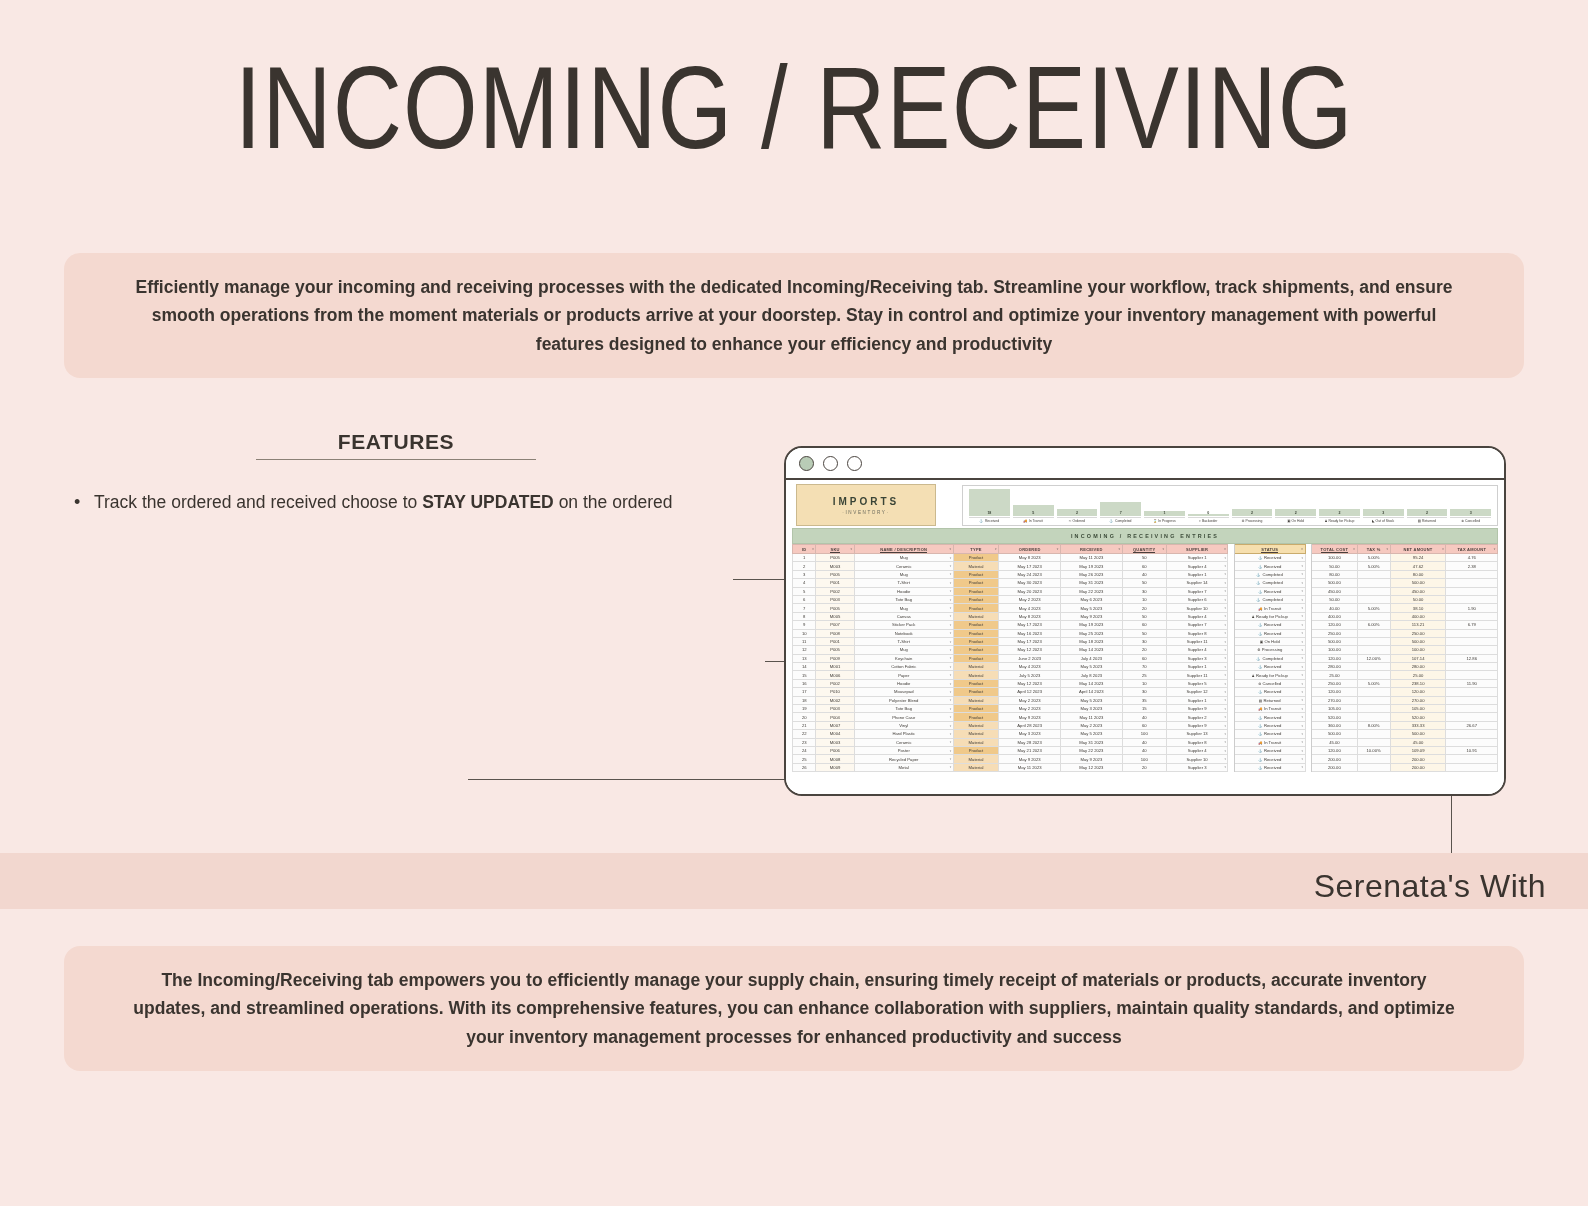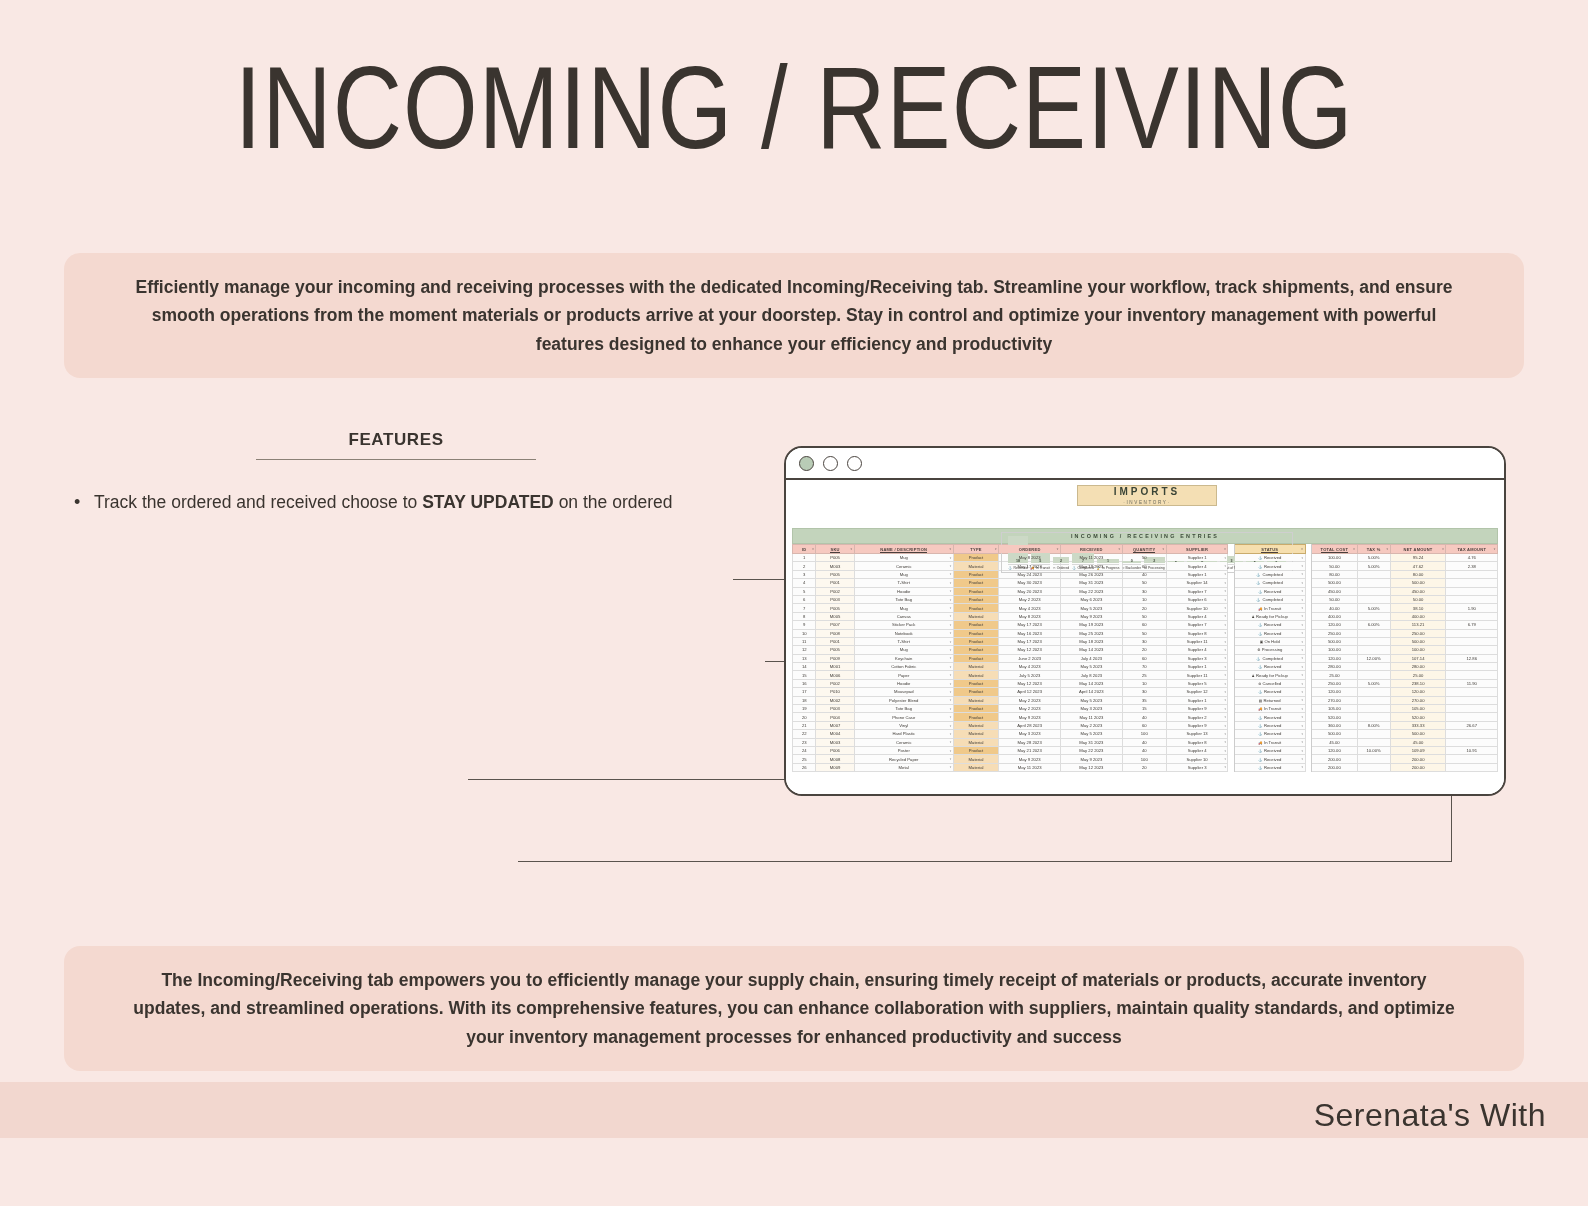"INCOMING / RECEIVING" #page { height: 1138px -> 909px }
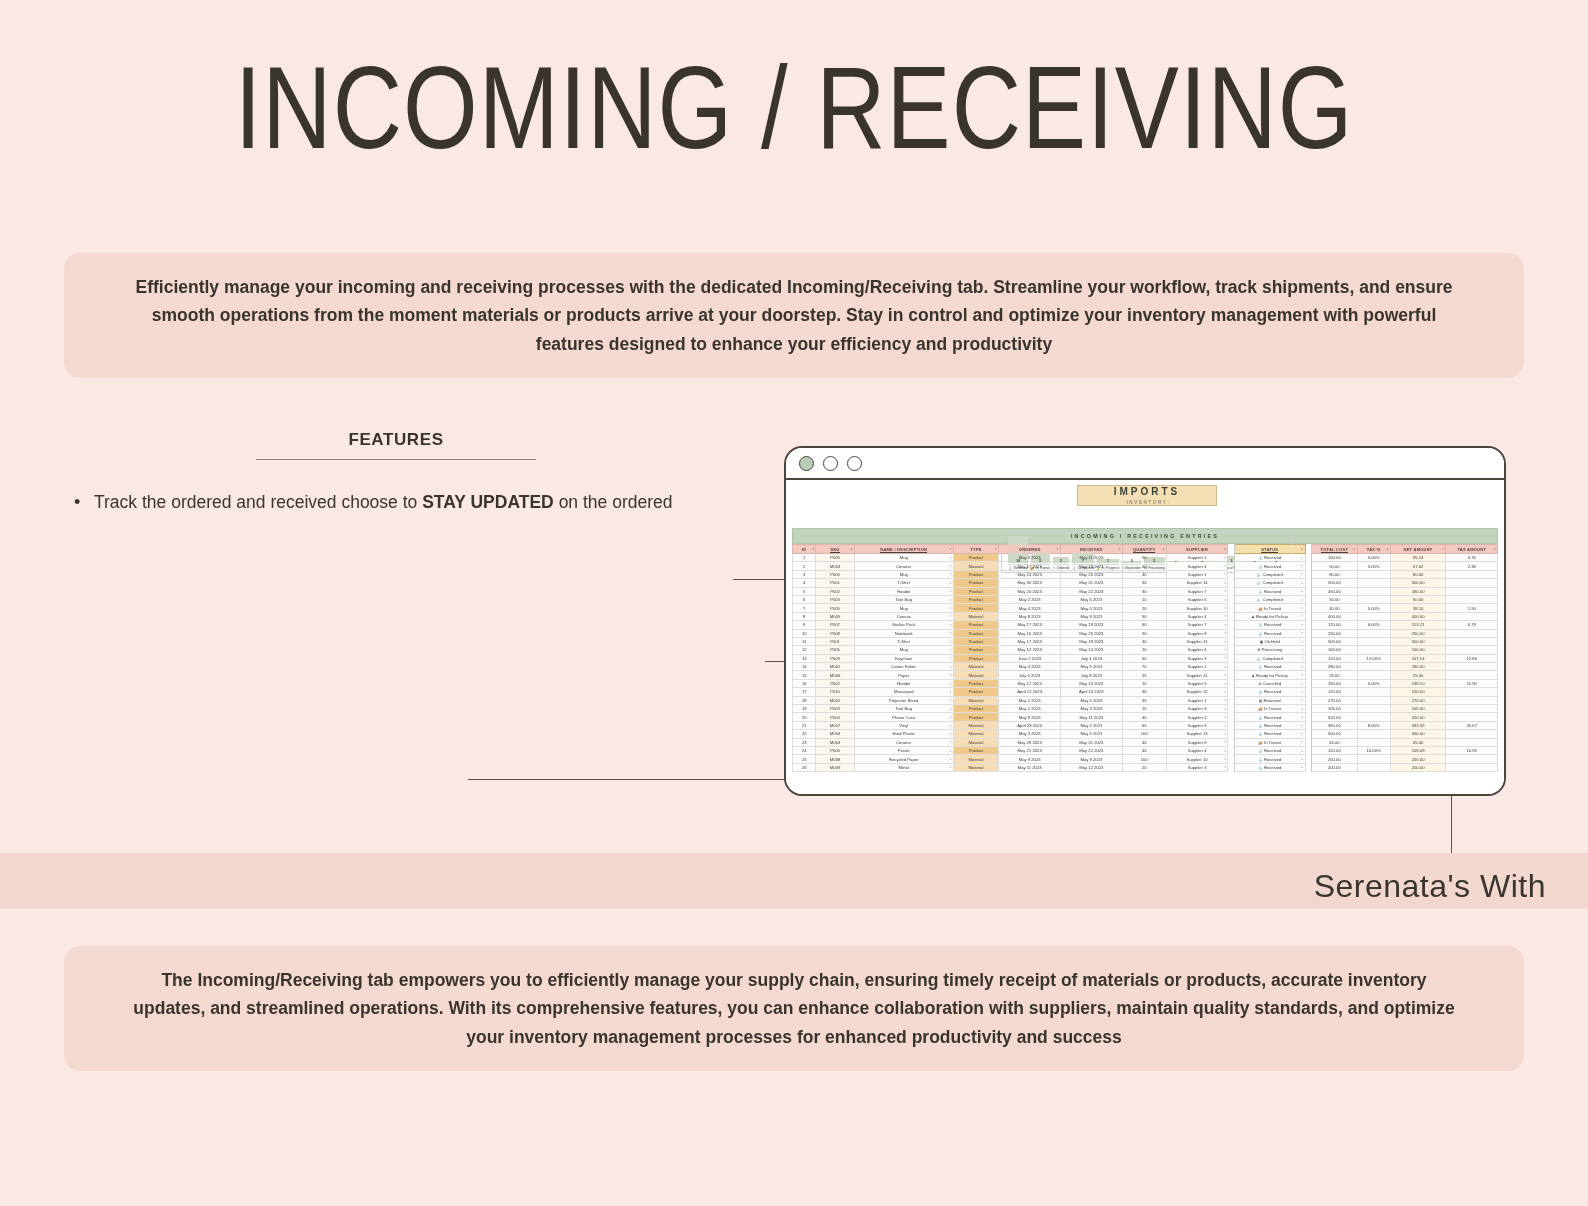"FEATURES" #features-heading { font-size: 17px -> 21px }
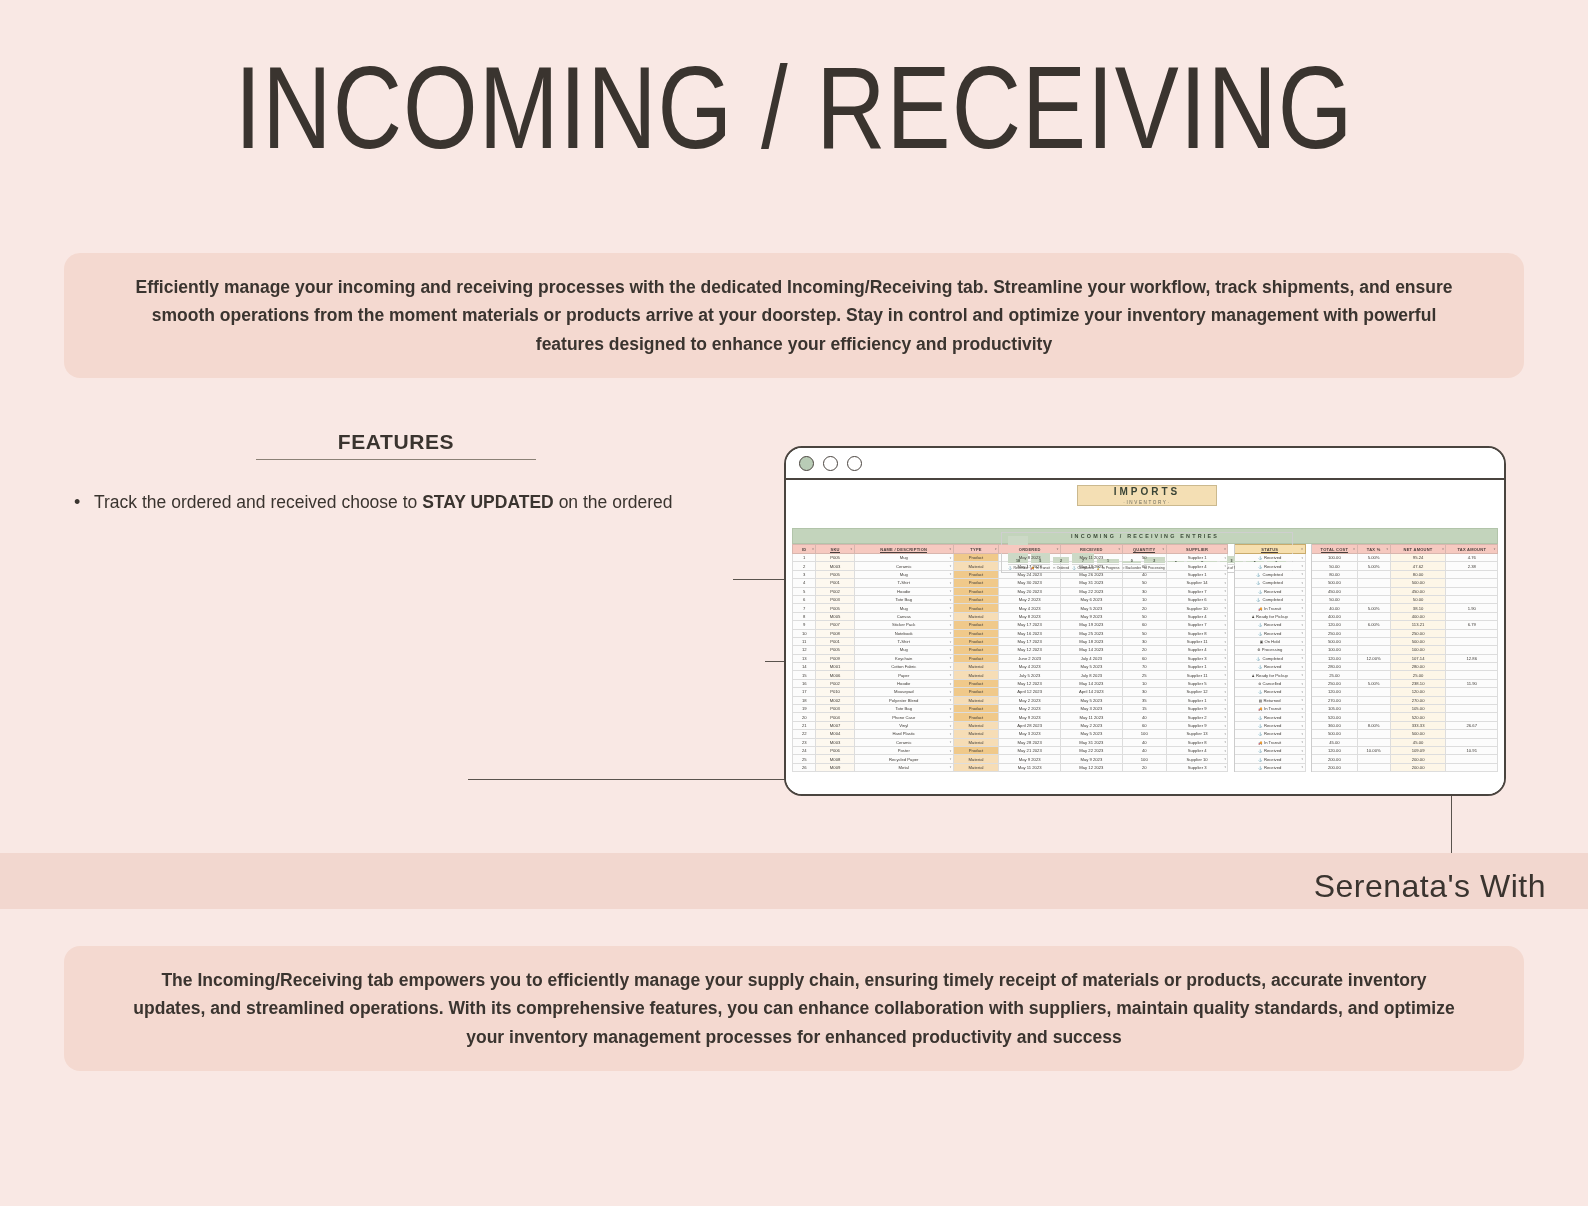"IMPORTS" #sheet-top { flex-direction: column -> none }
